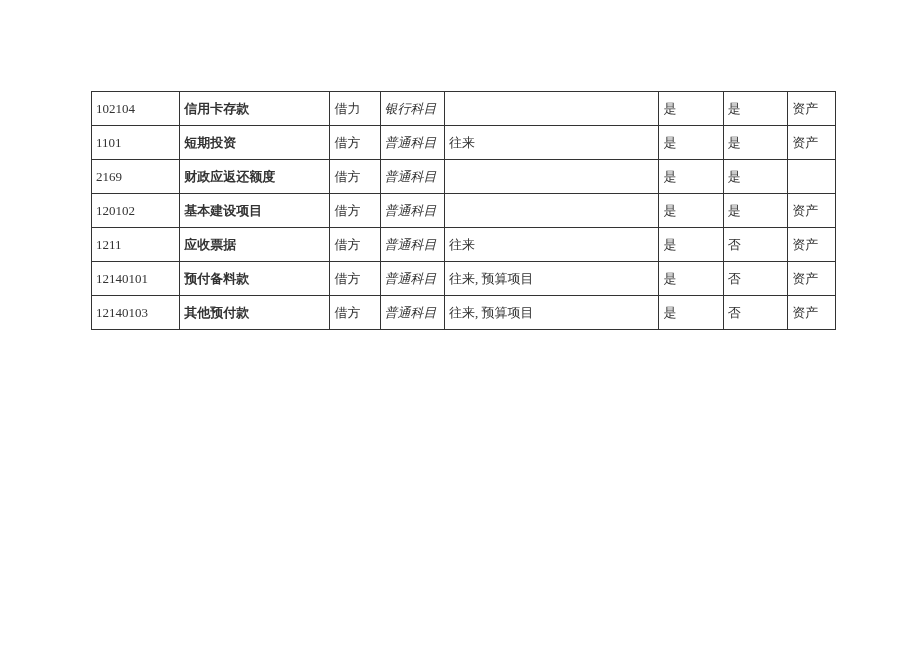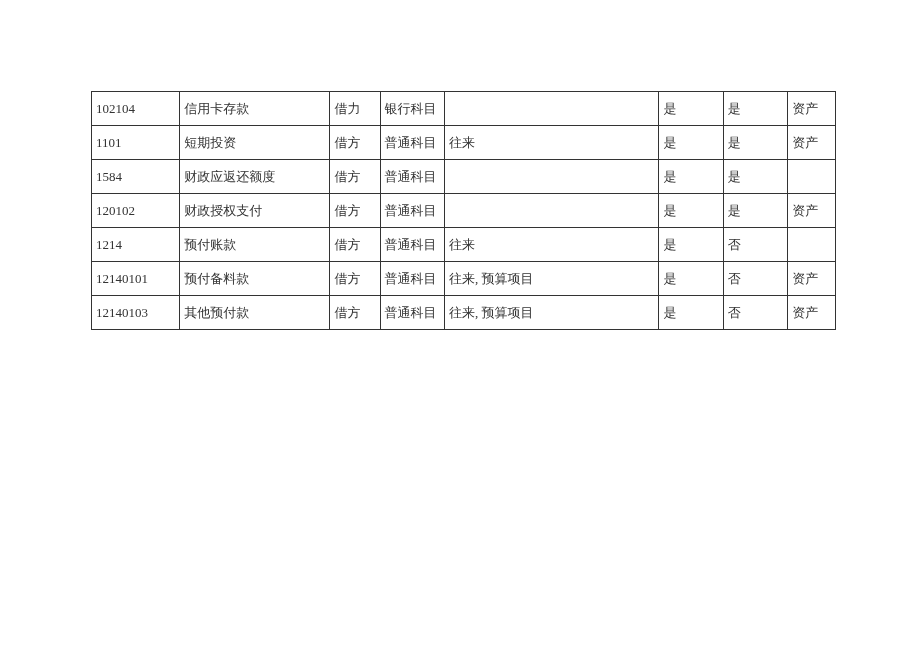"信用卡存款" td.col-name { font-weight: none -> bold }
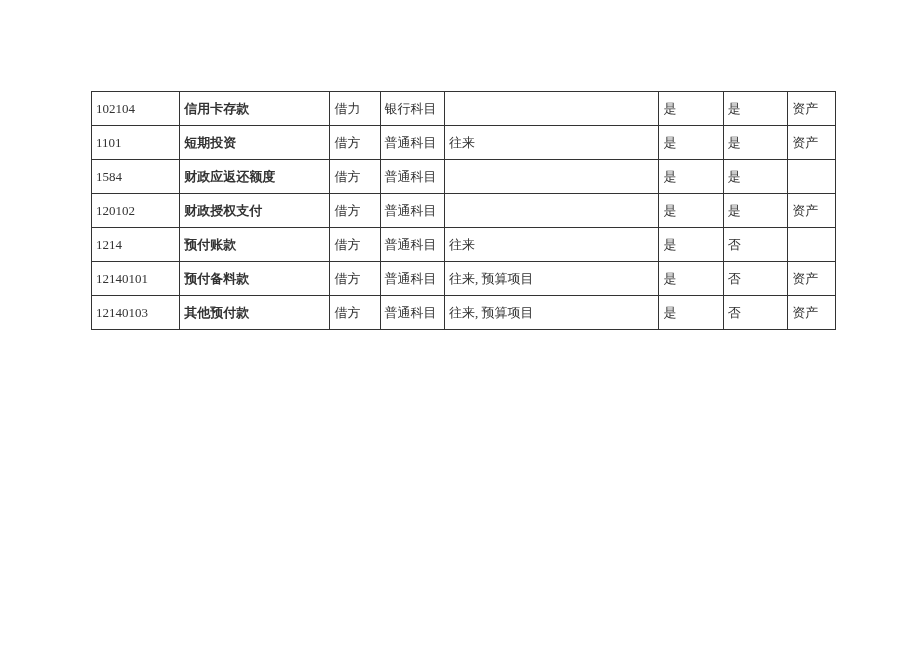"银行科目" td.col-subject { font-style: none -> italic }
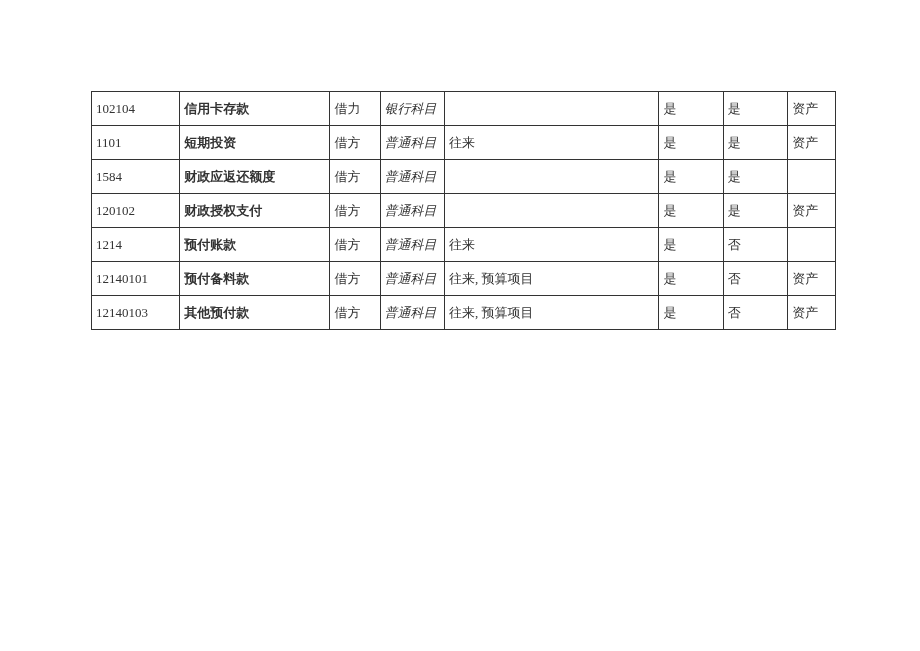"1584" td.col-code { text: 1584 -> 2169 }
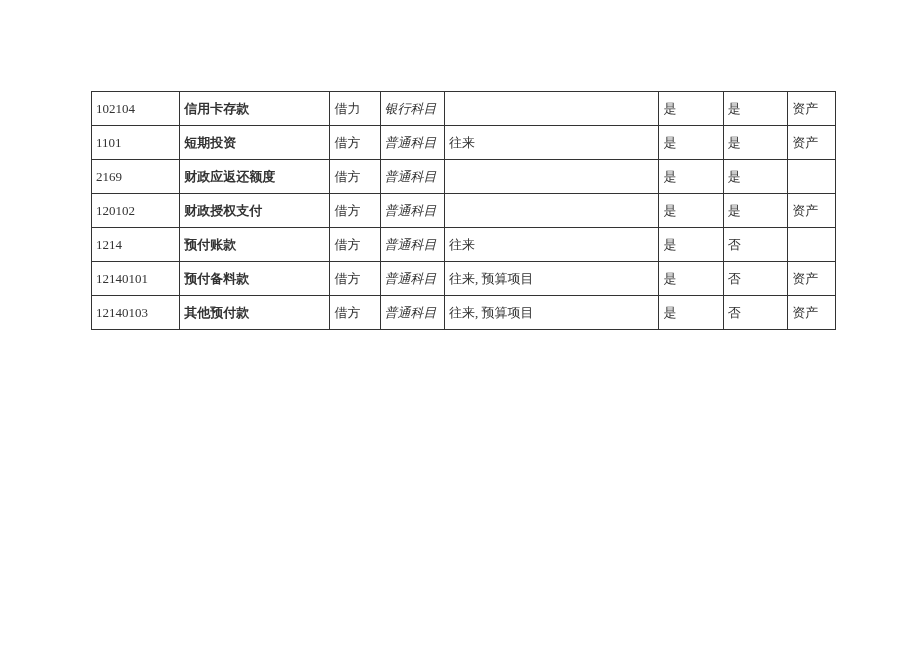"财政授权支付" td.col-name { text: 财政授权支付 -> 基本建设项目 }
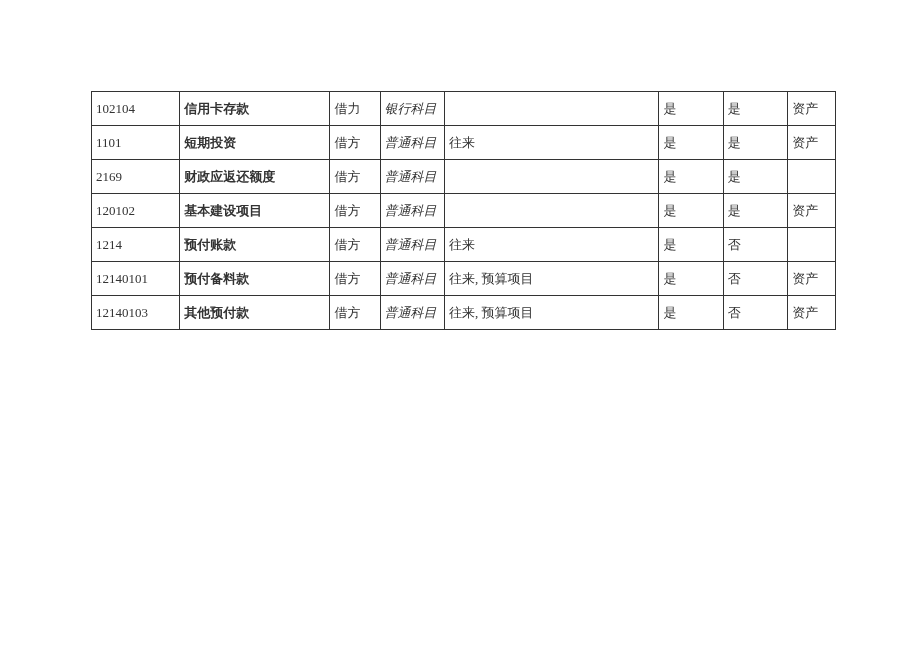"1211" tr { html: none -> <tr> <td>1211</td> <td>应收票据</td> <td>借方</td> <td>普通科目</td> <td>往来</td> <td>是</td> <td>否</td> <td>资产</td> </tr> }
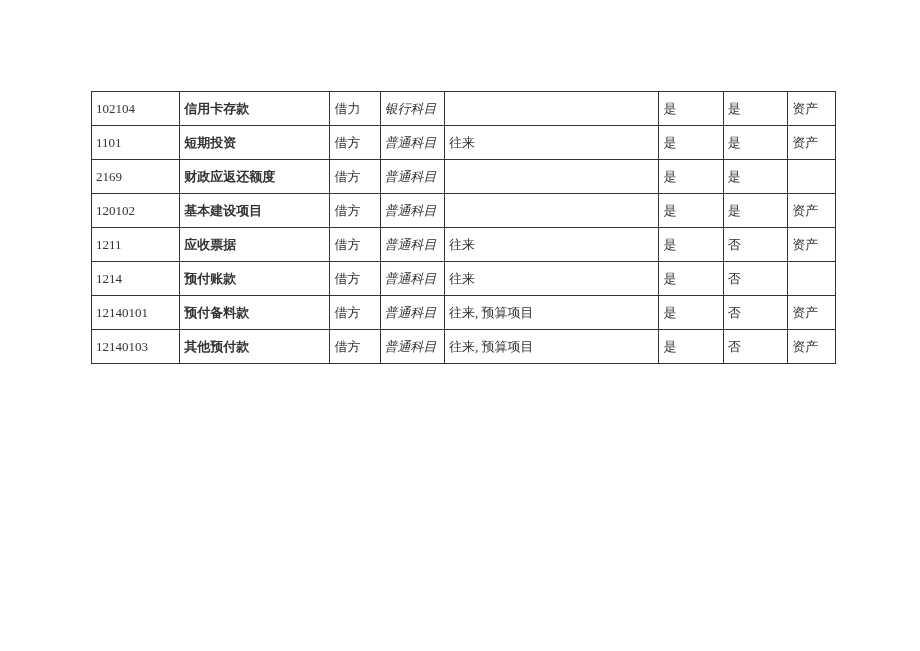"1214" tr { html: <tr> <td>1214</td> <td>预付账款</td> <td>借方</td> <td>普通科目</td> <td>往来</td> <td>是</td> <td>否</td> <td></td> </tr> -> none }
